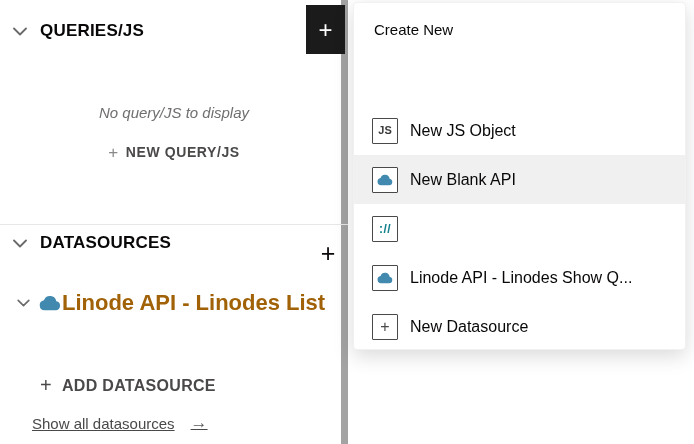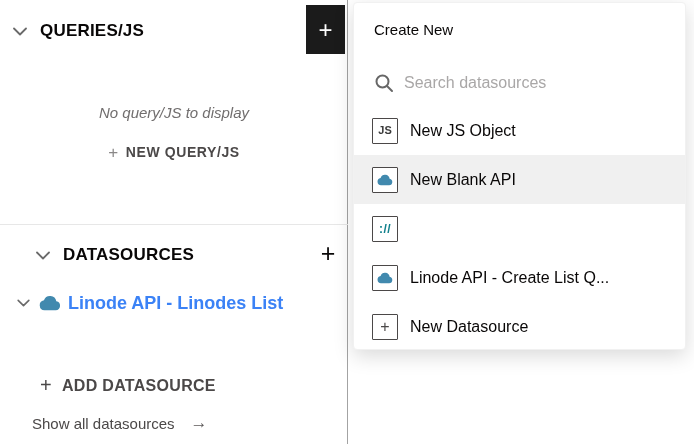"QUERIES/JS" .sidebar { border-right: 1px solid #a3a3a3 -> 7px solid #a3a3a3 }
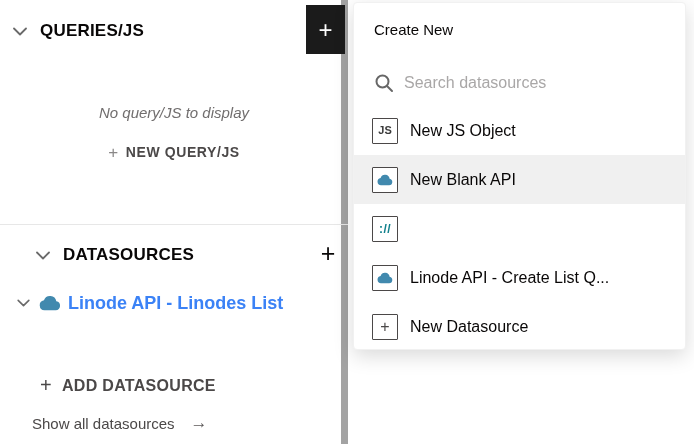"Search datasources" div.search-row { html: <div> <span> <svg> <circle></circle> <line></line> </svg> </span> <input> </div> -> none }
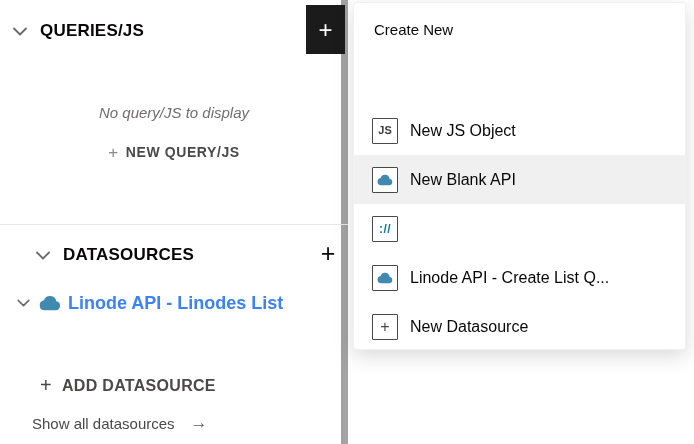"DATASOURCES" div.section-header { padding-left: 23px -> none; top: 240px -> 228px }
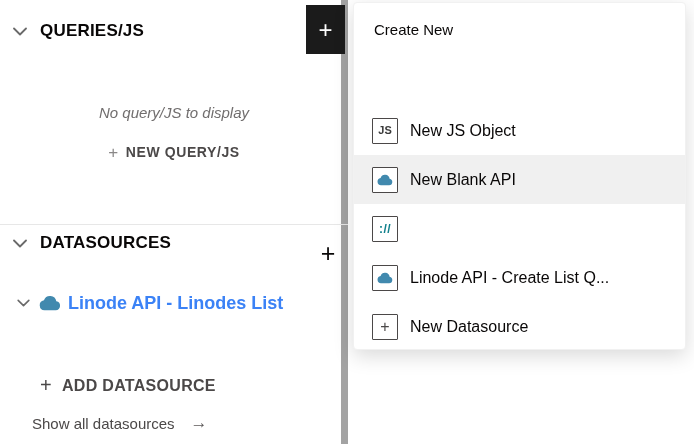"Linode API - Create List" span.menu-label { text: Create List -> Linodes Show }
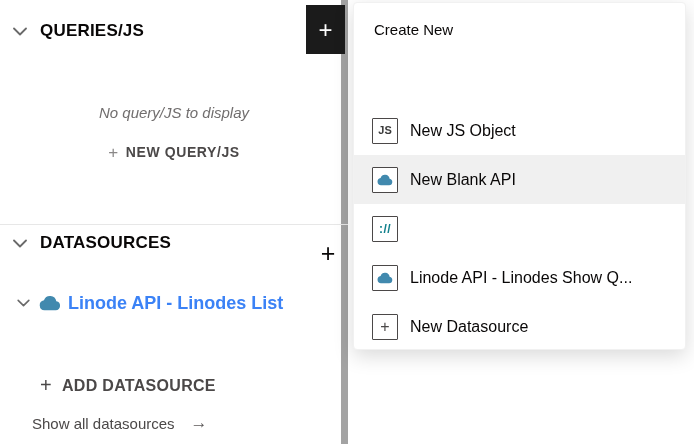"Linode API - Linodes List" .entity-name { color: #3b82f6 -> #a16207; font-size: 18px -> 22px; margin-left: 7px -> 1px }
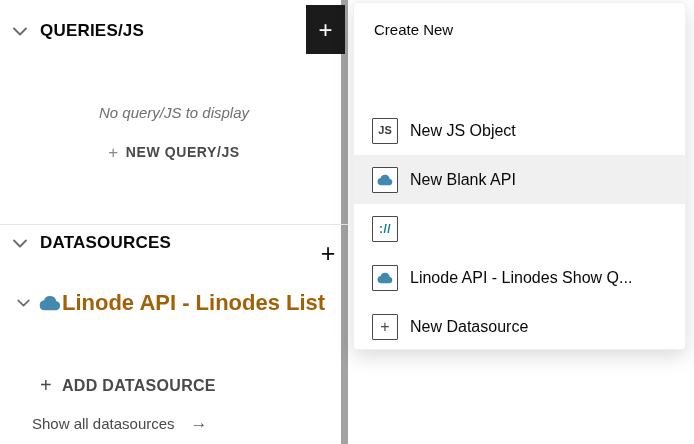"Show all datasources" .show-all { text-decoration: none -> underline }
